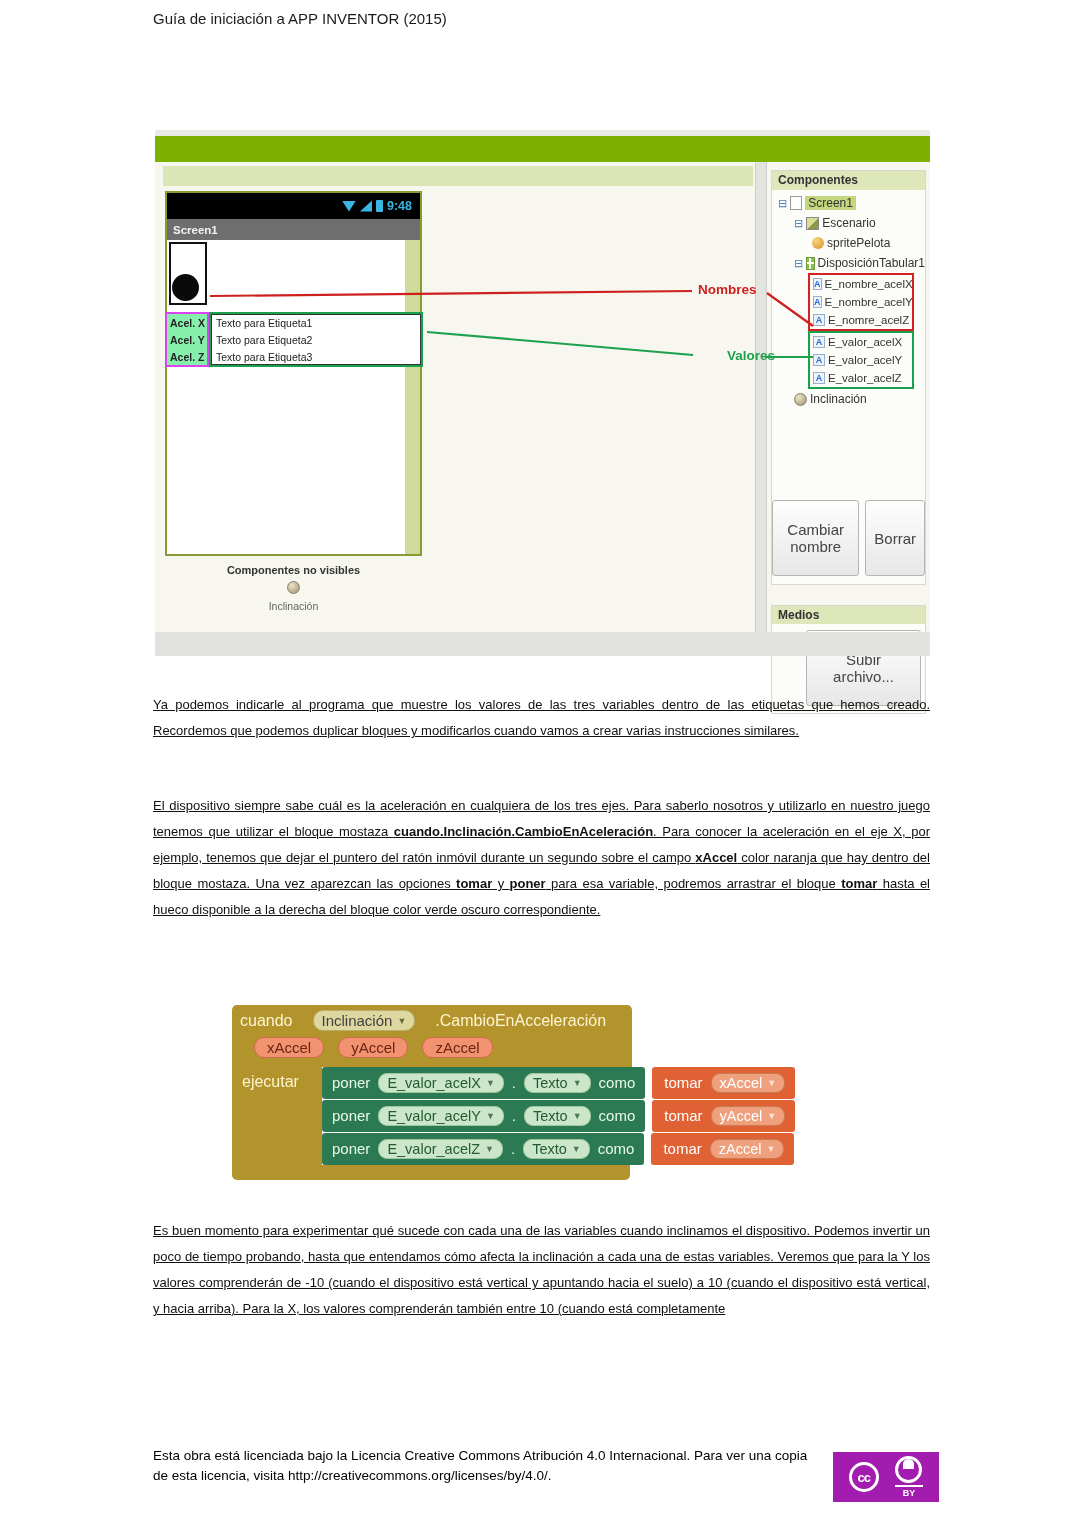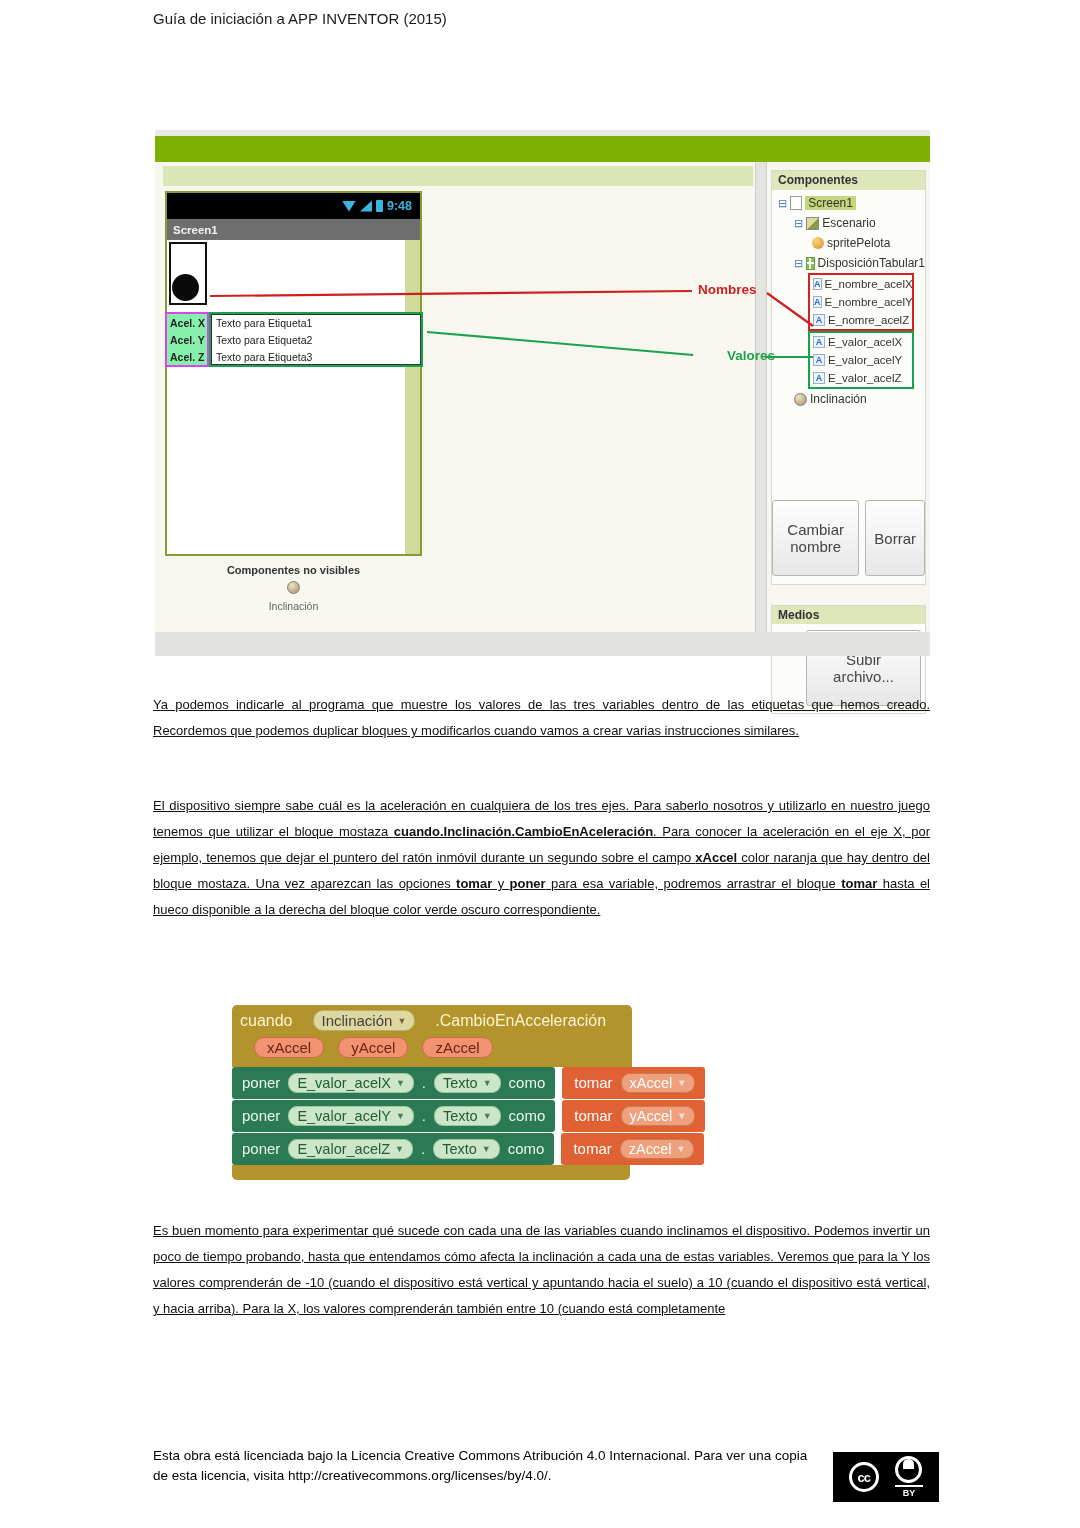"ejecutar" div.mustard { html: none -> <div>ejecutar</div> }
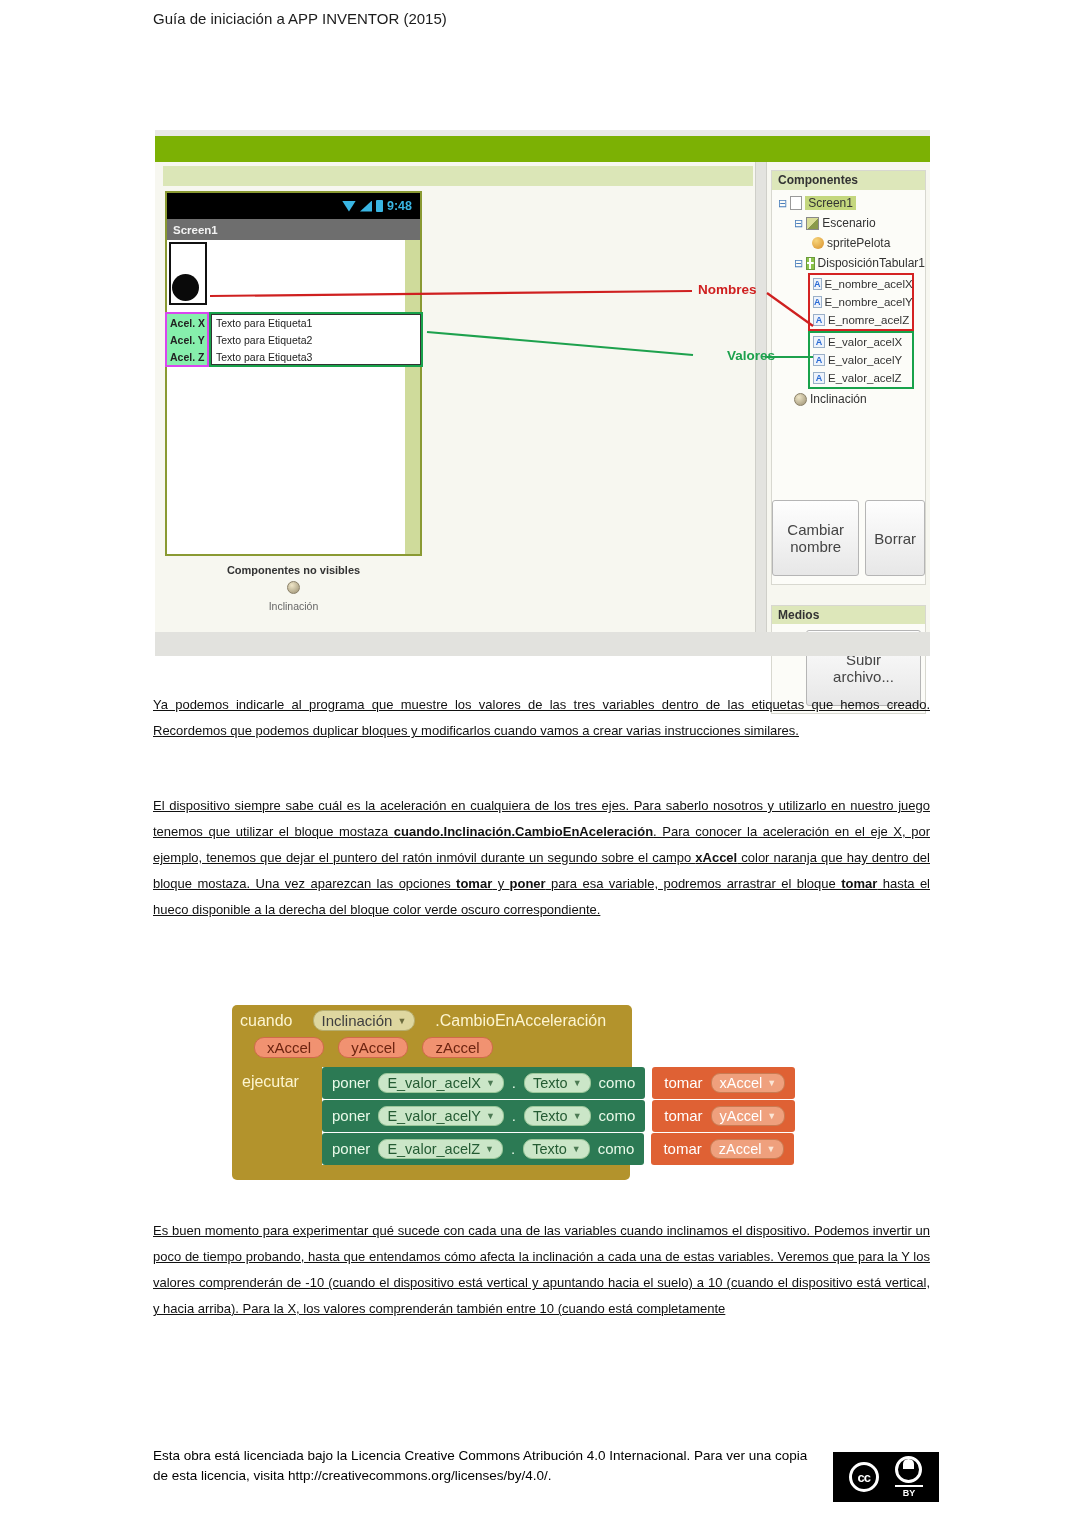"cc" .cc-badge { background: #000000 -> #a21caf }
